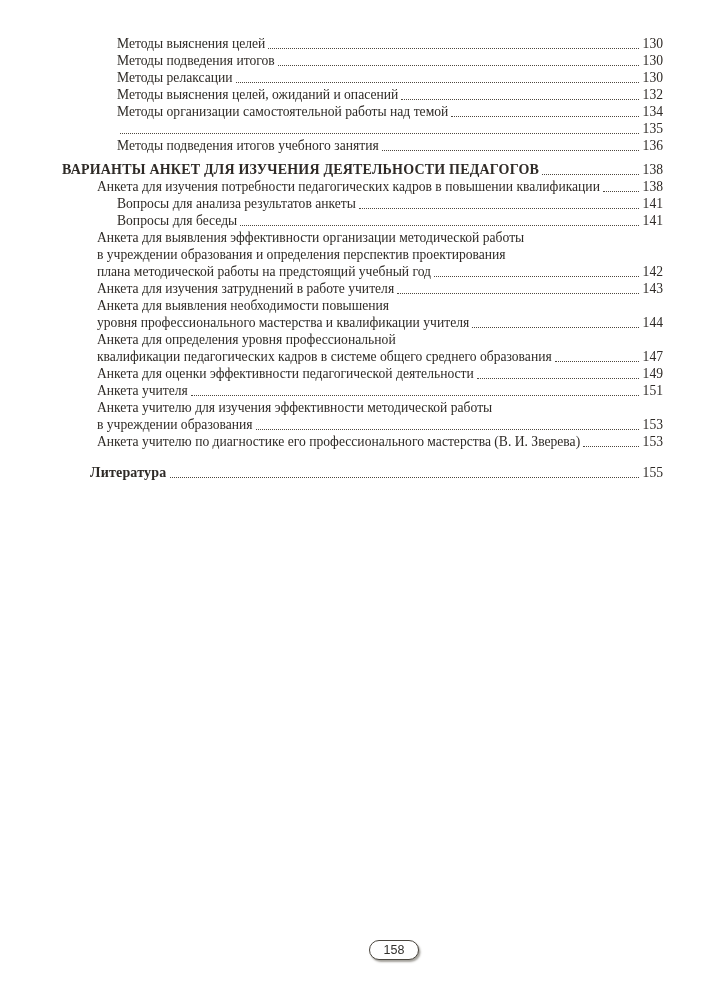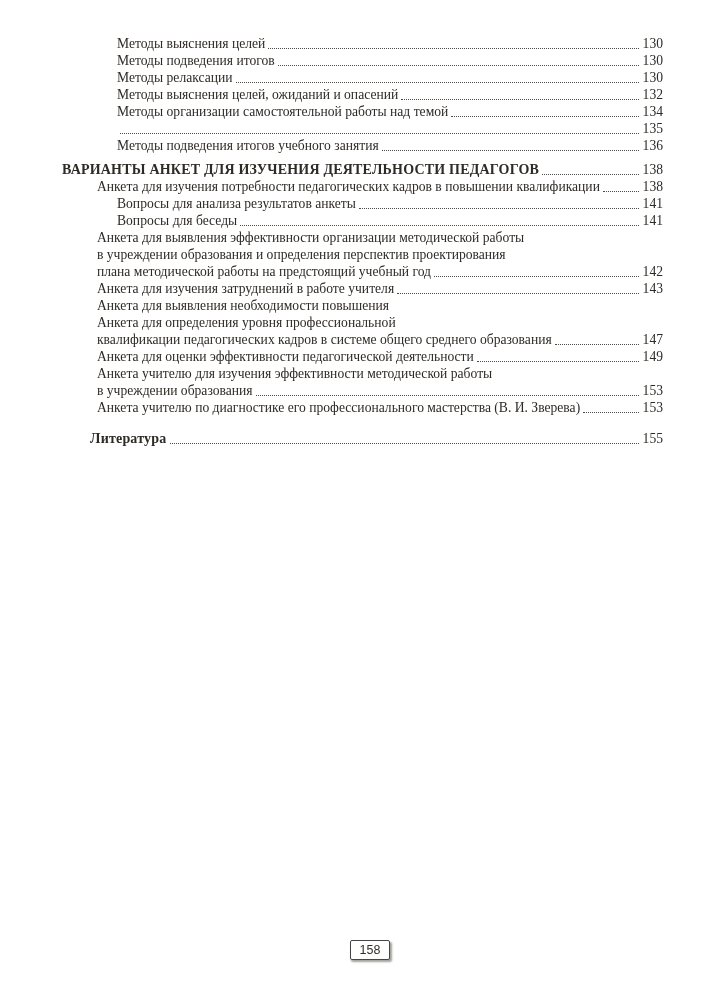"уровня профессионального мастерства и" div.line { html: none -> <div> <span>уровня профессионального мастерства и квалификации учителя</span> <span></span> <span>144</span> </div> }
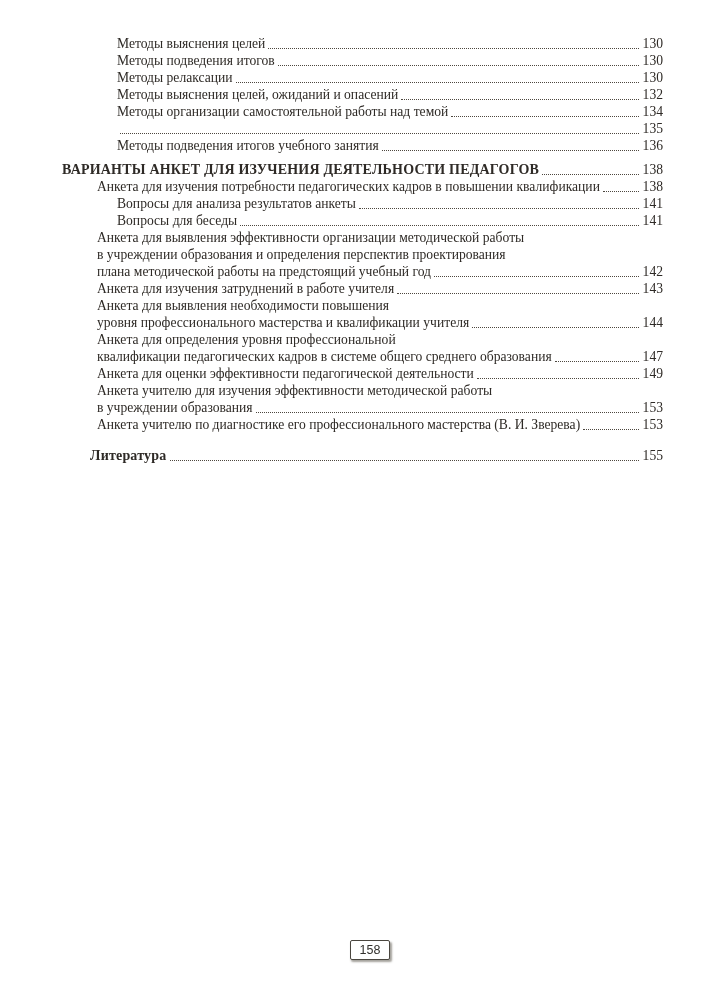"Анкета учителя" div.entry { html: none -> <div> <div> <span>Анкета учителя</span> <span></span> <span>151</span> </div> </div> }
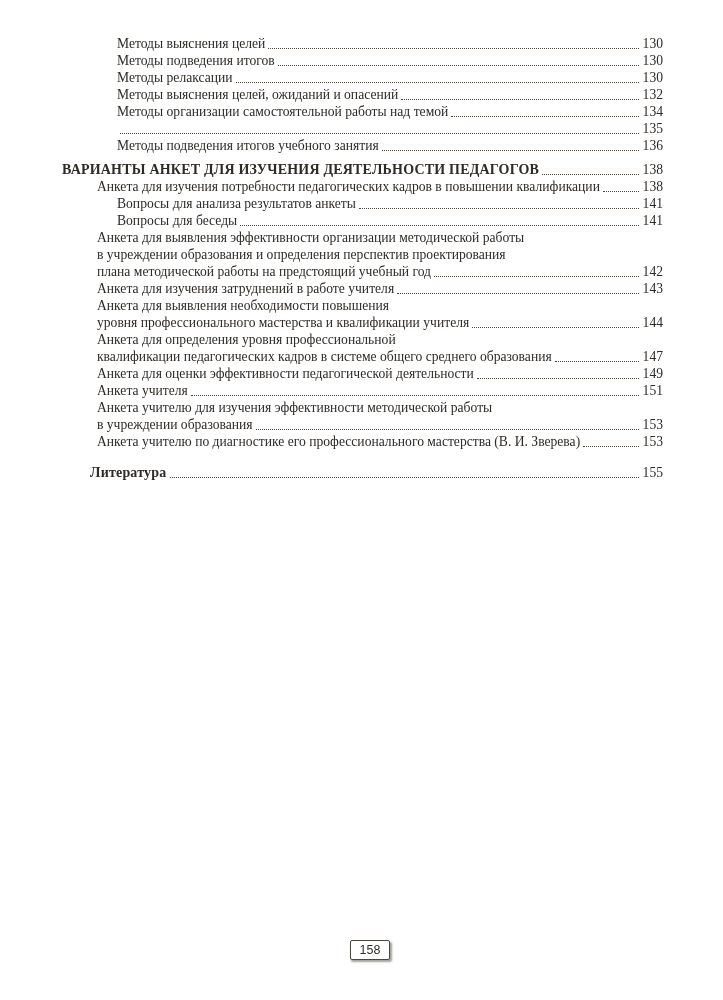"158" .folio { border-radius: 2px -> 10px; left: 350px -> 369px; width: 40px -> 50px }
